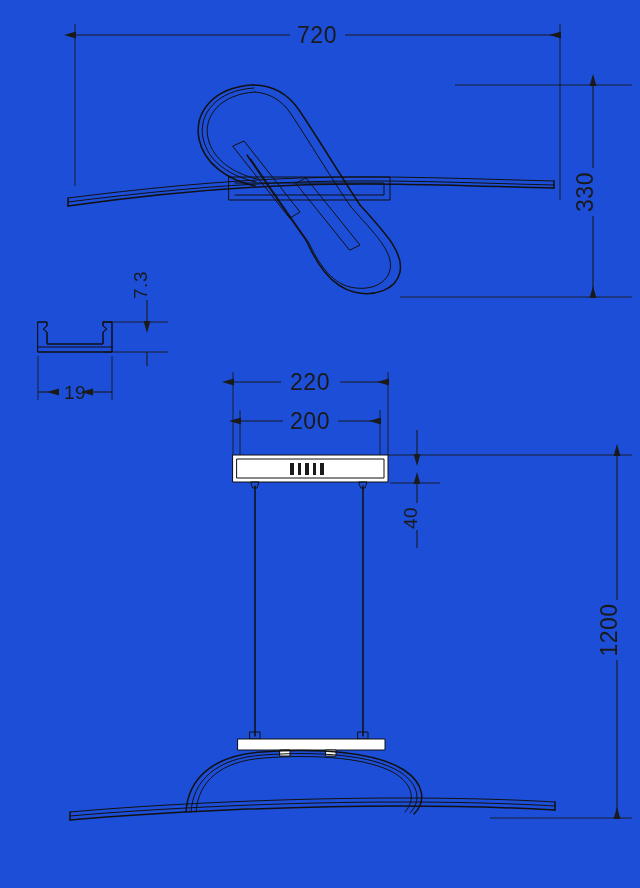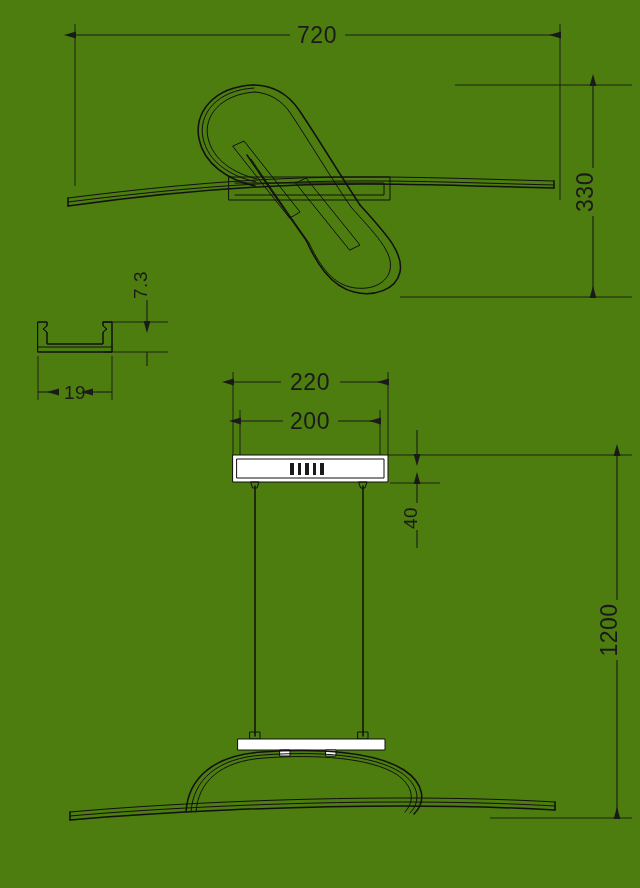"720" #sheet { background: #4d7c0f -> #1d4ed8 }
